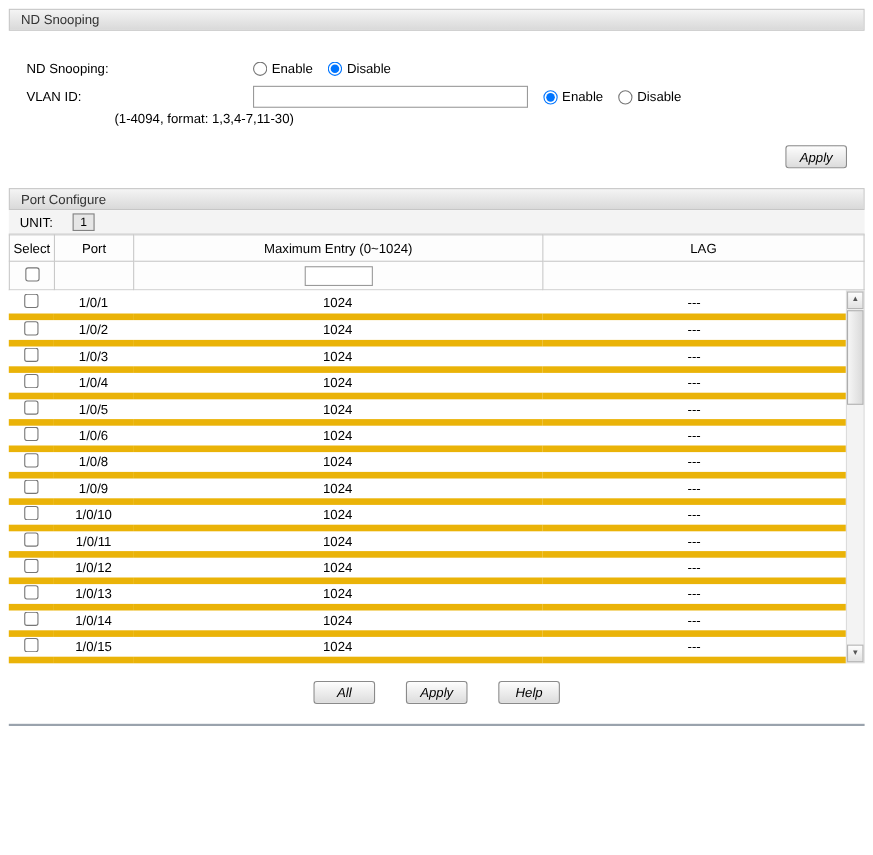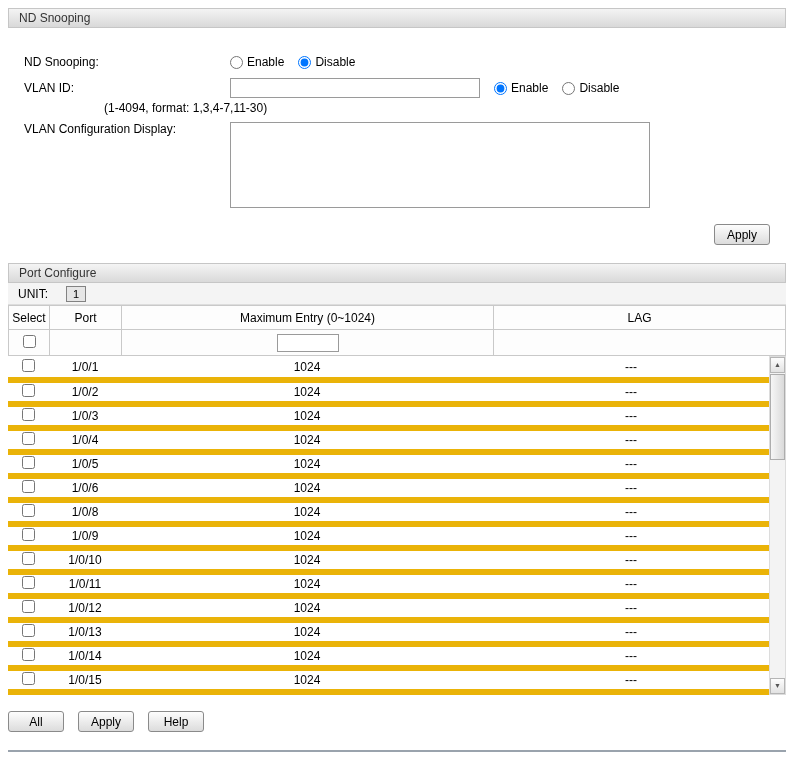"VLAN Configuration Display:" div.form-row { html: <div> <div>VLAN Configuration Display:</div> <textarea></textarea> </div> -> none }
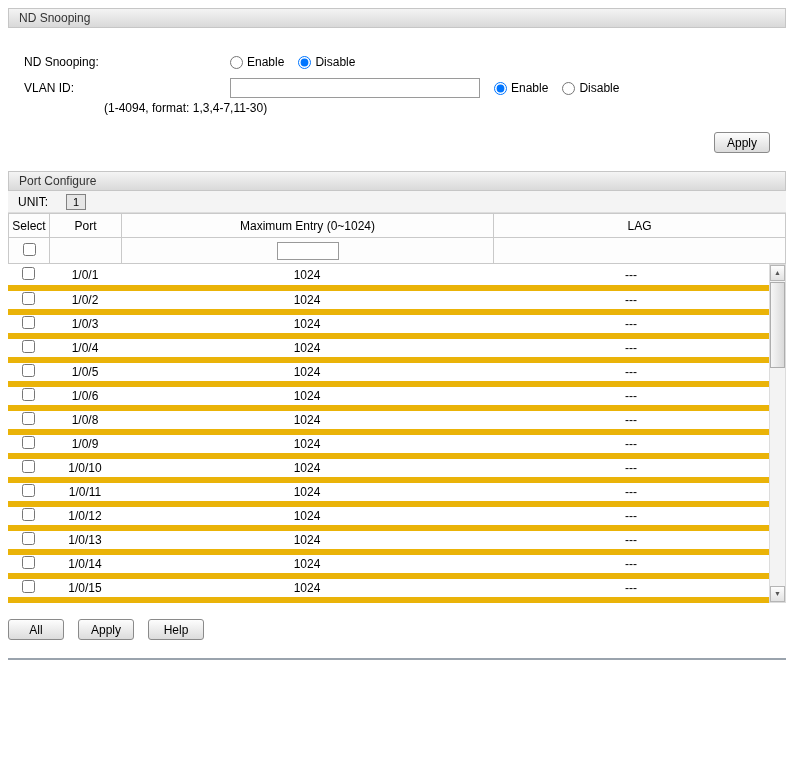"Apply" .btn { font-style: none -> italic }
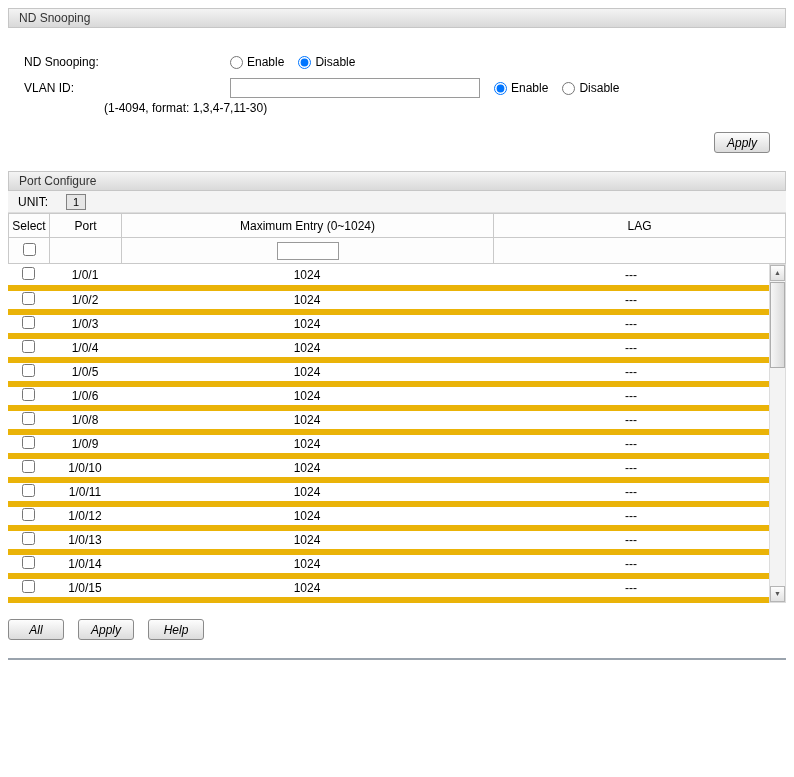"All" .footer-buttons { gap: 14px -> 28px; justify-content: flex-start -> center }
